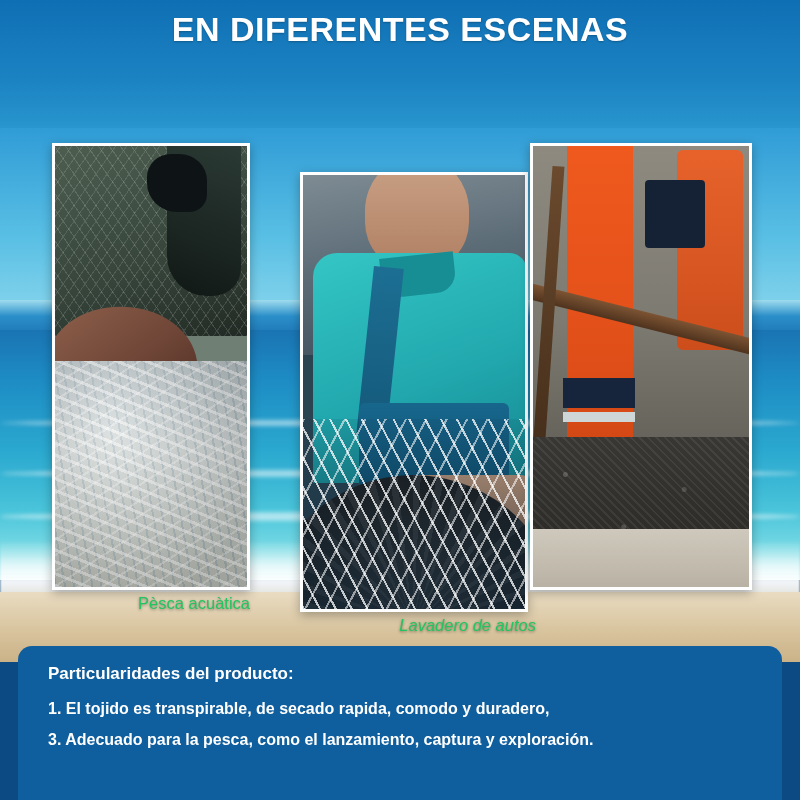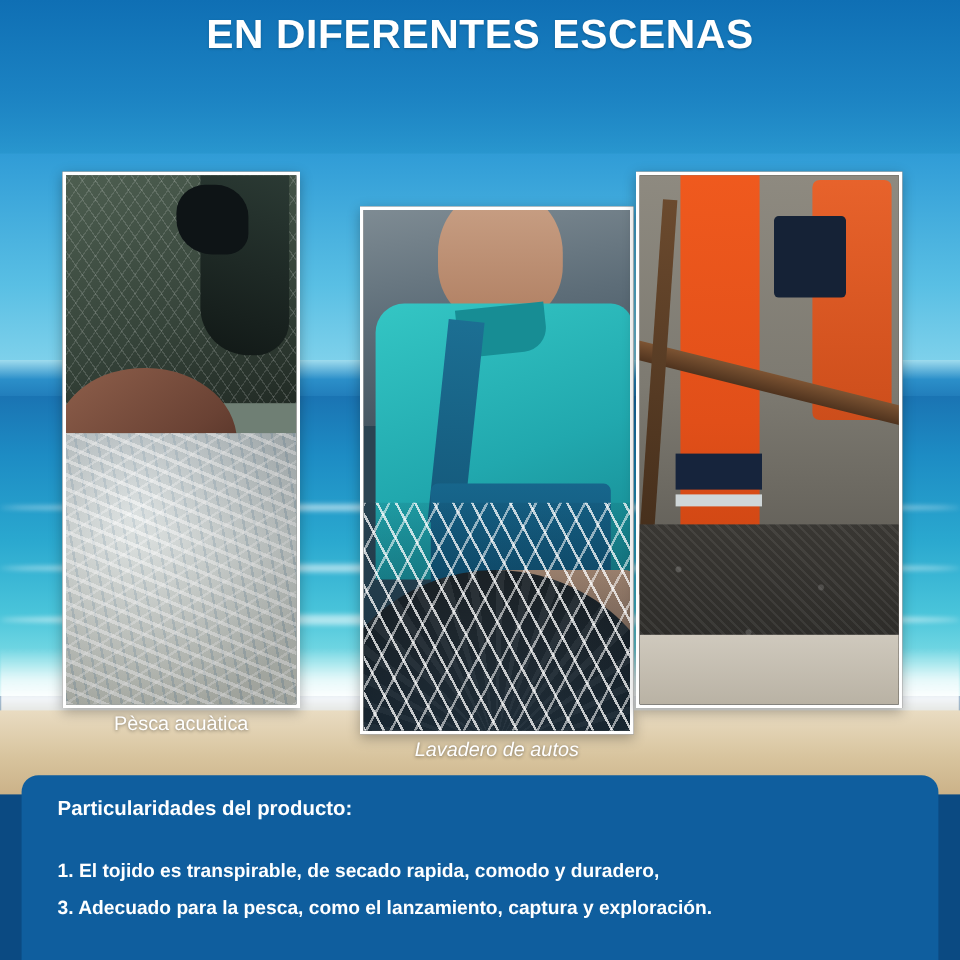"Pèsca acuàtica" .caption { color: #ffffff -> #22c55e; text-align: center -> right }
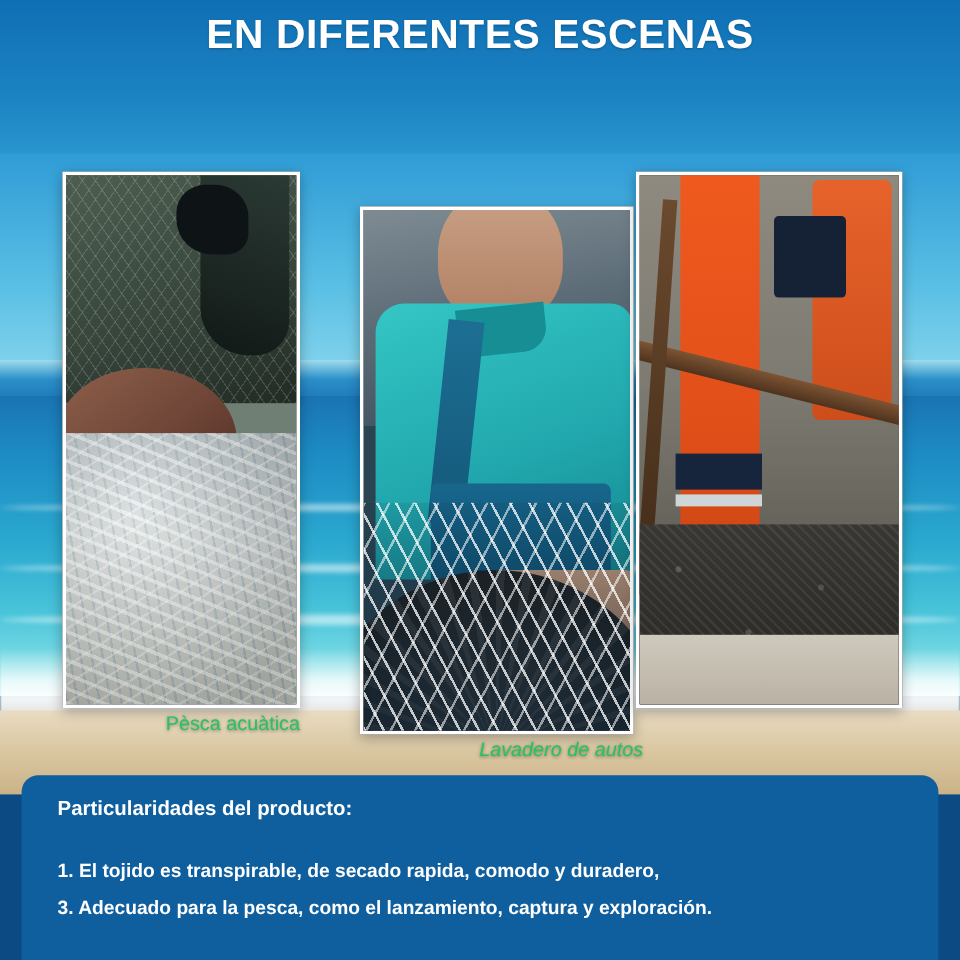"Particularidades del producto:" .panel-title { margin-bottom: 32px -> 14px }
